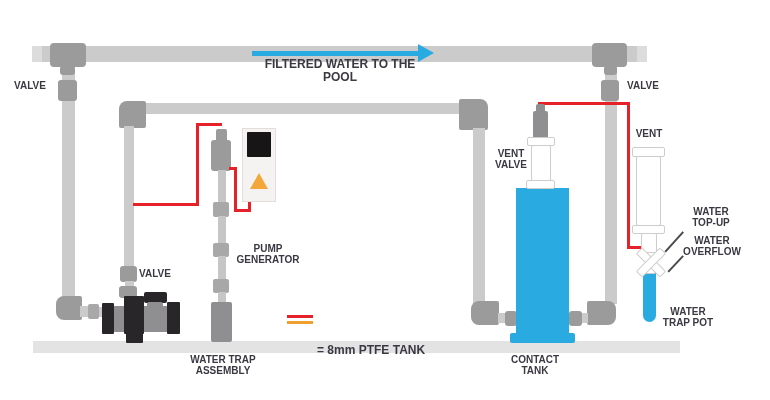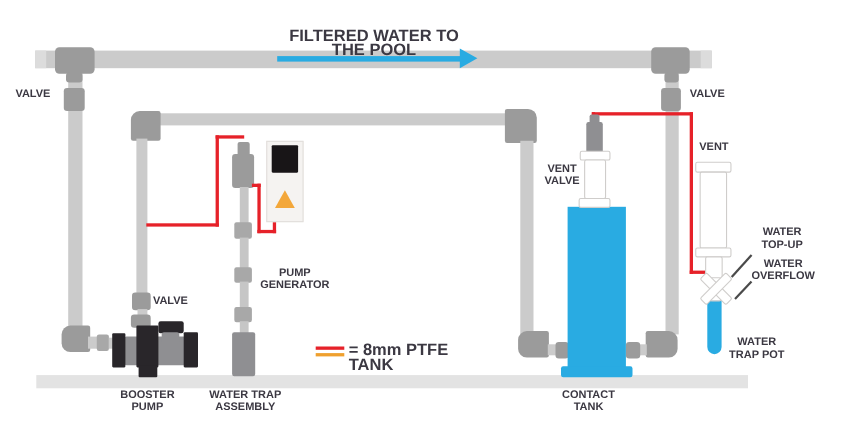"FILTERED WATER TO THE POOL" .lbl-lg { font-size: 15px -> 12px; margin-top: none -> 32px }
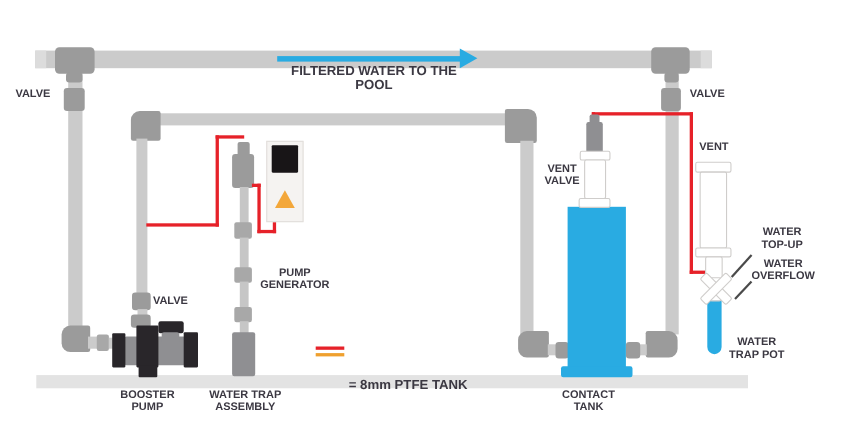"BOOSTER" div.lbl { html: <div>BOOSTER PUMP</div> -> none }
